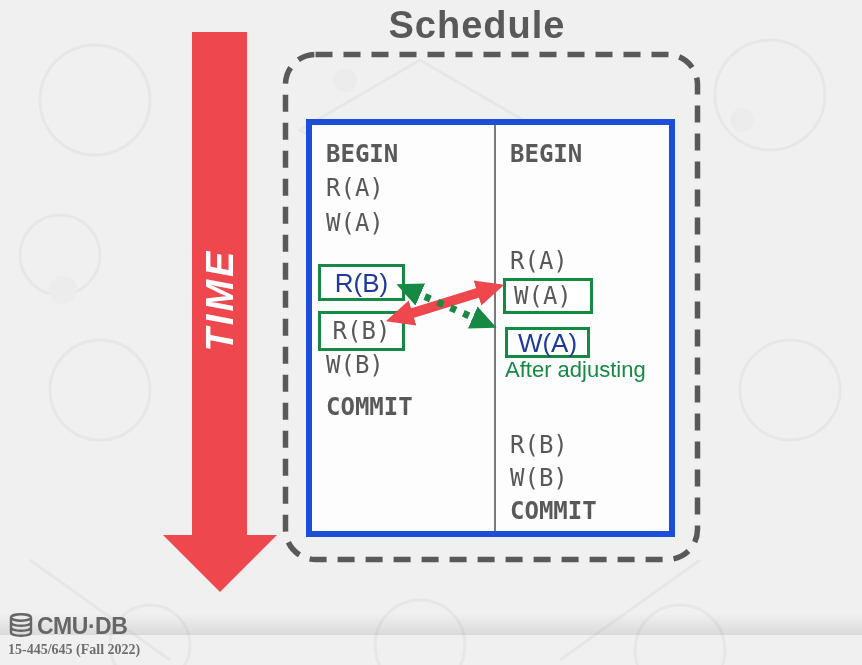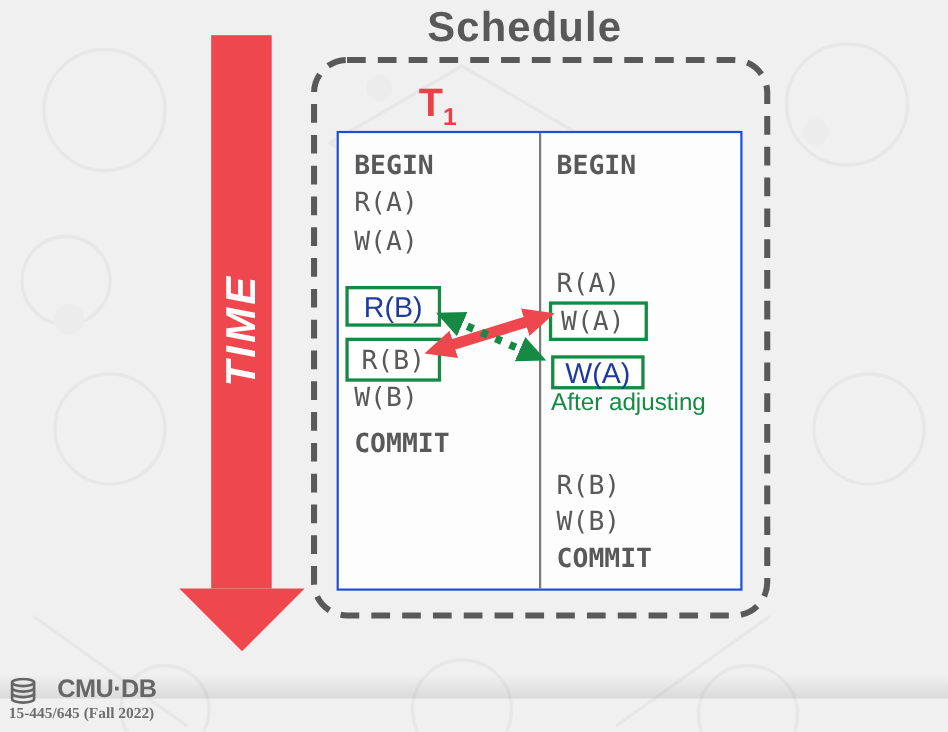"T1" div.txn-header { html: <div><span>T</span><sub>1</sub></div> -> none }
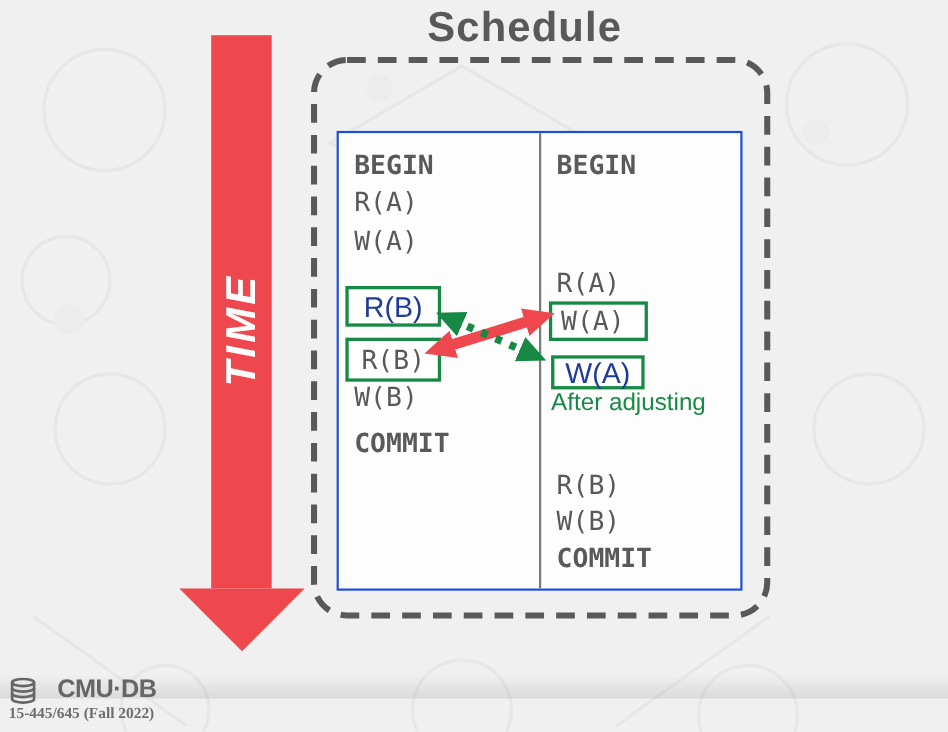"BEGIN" .sched-table { border: 2px solid #1d4ed8 -> 6px solid #1d4ed8 }
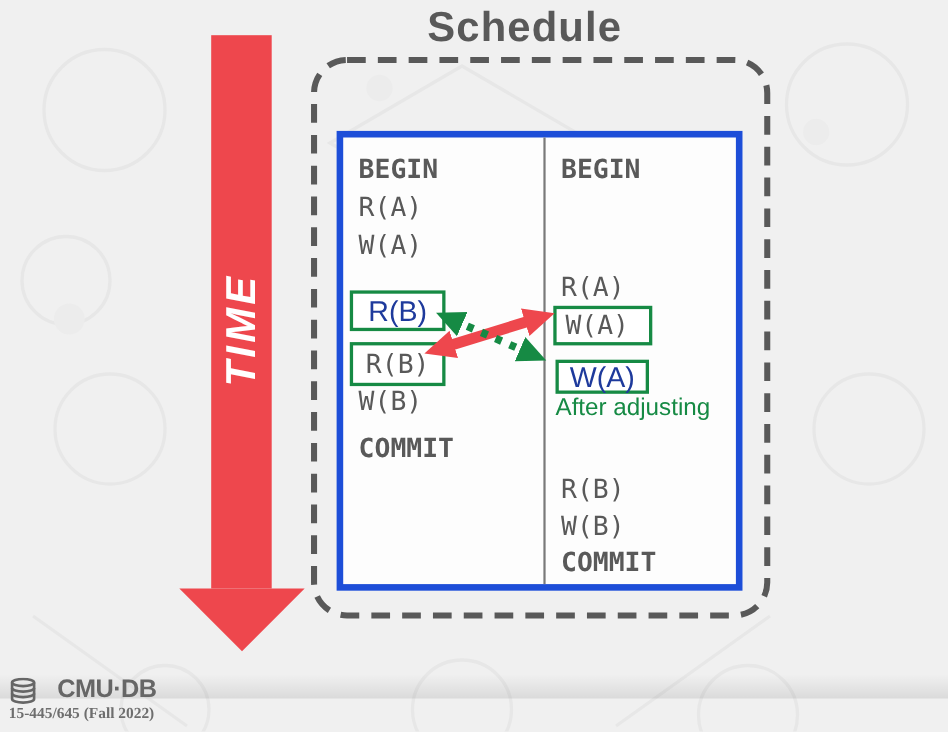"CMU·DB" .brand-row { align-items: flex-end -> flex-start; gap: 18px -> 3px }
